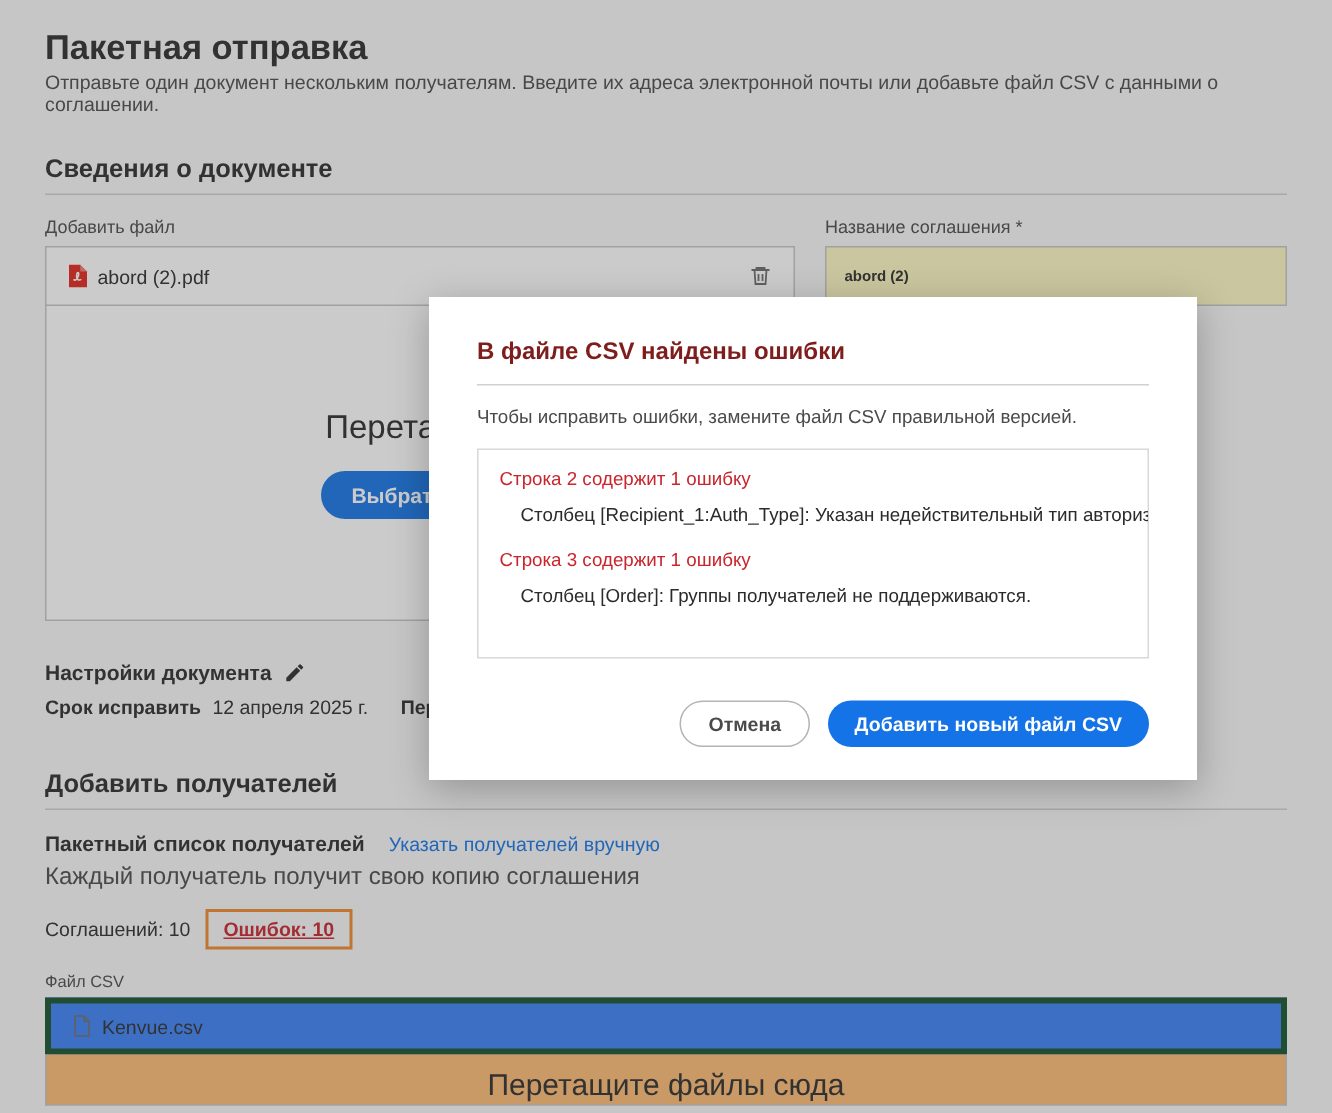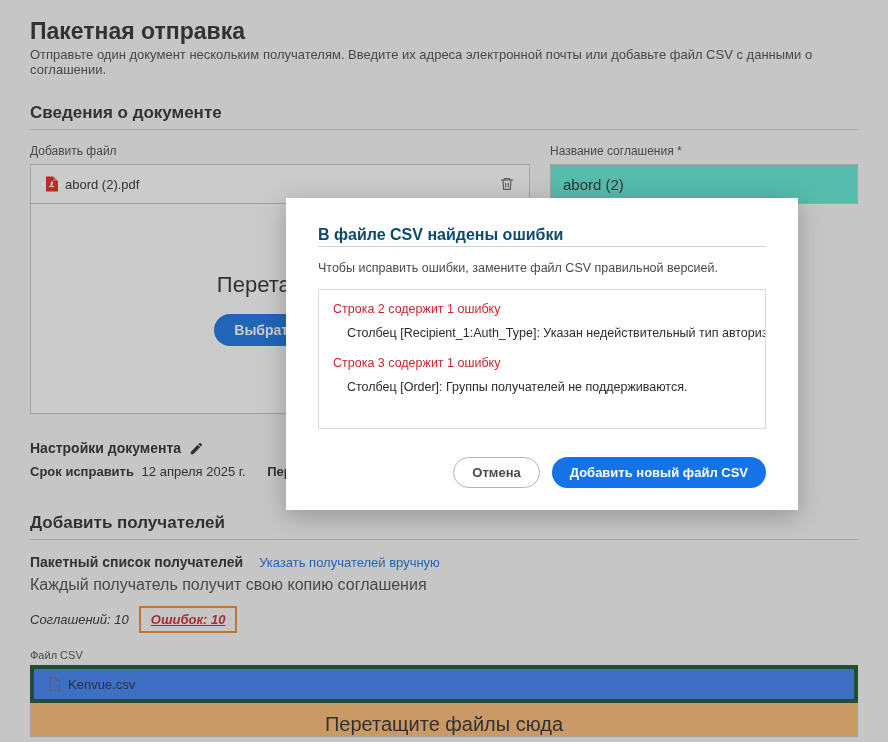"abord (2)" .text-input { background: #5eead4 -> #fef9c3; font-size: 15px -> 10px; font-weight: none -> bold }
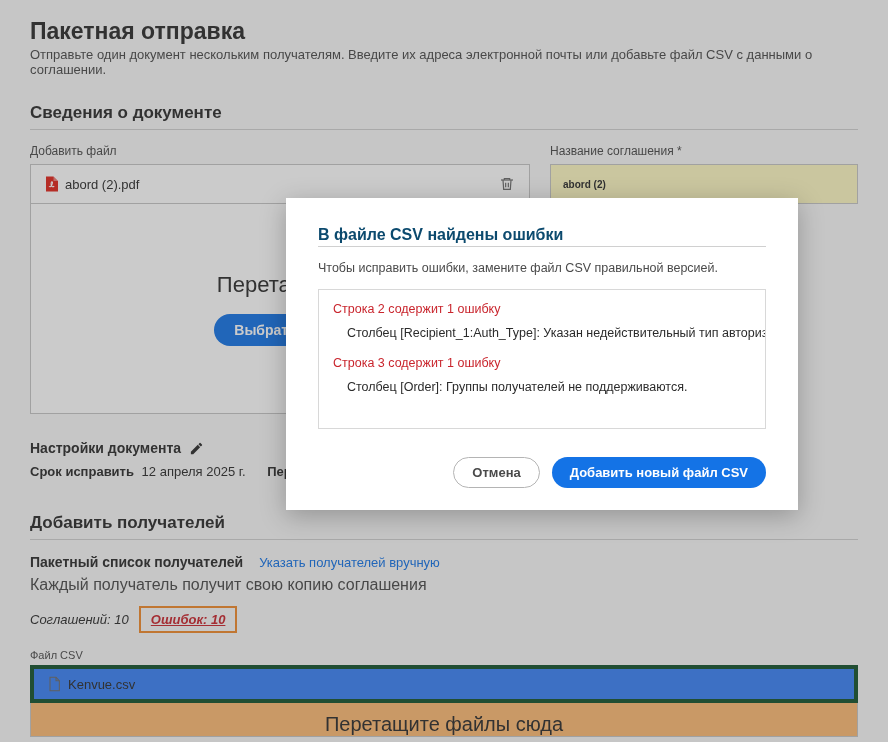"В файле CSV найдены ошибки" .modal h3 { color: #0c4a6e -> #7f1d1d; margin-bottom: 2px -> 12px }
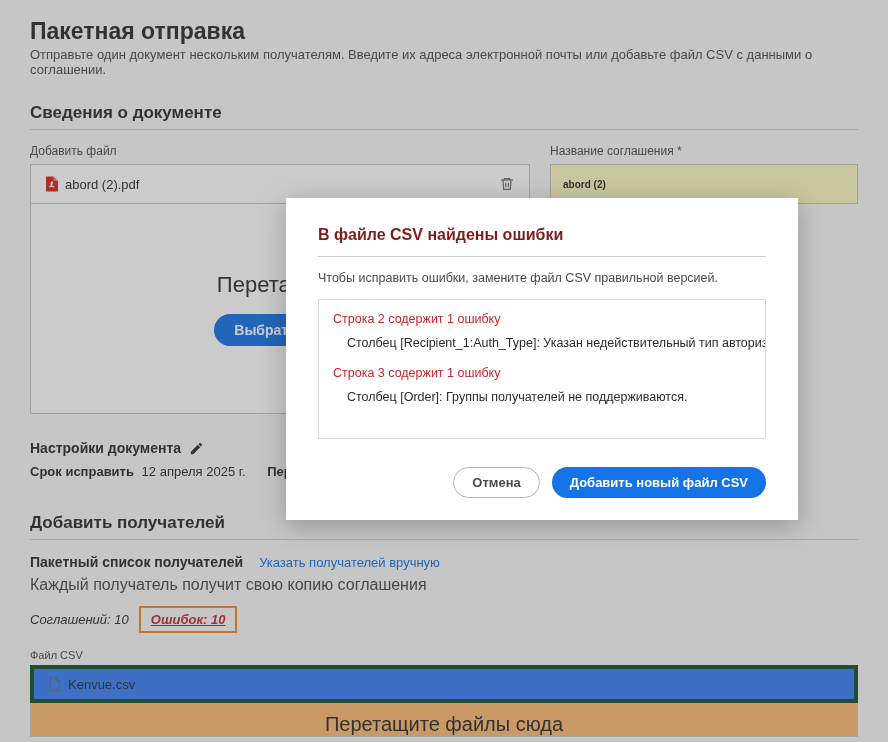"Соглашений: 10" .counts-row { font-style: italic -> none }
